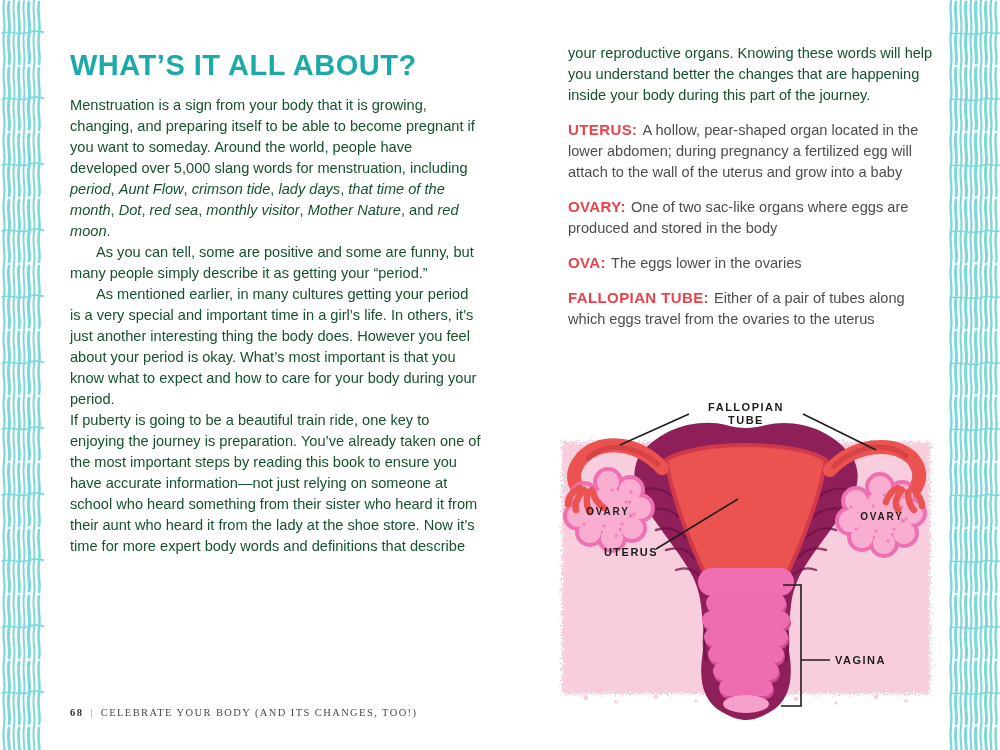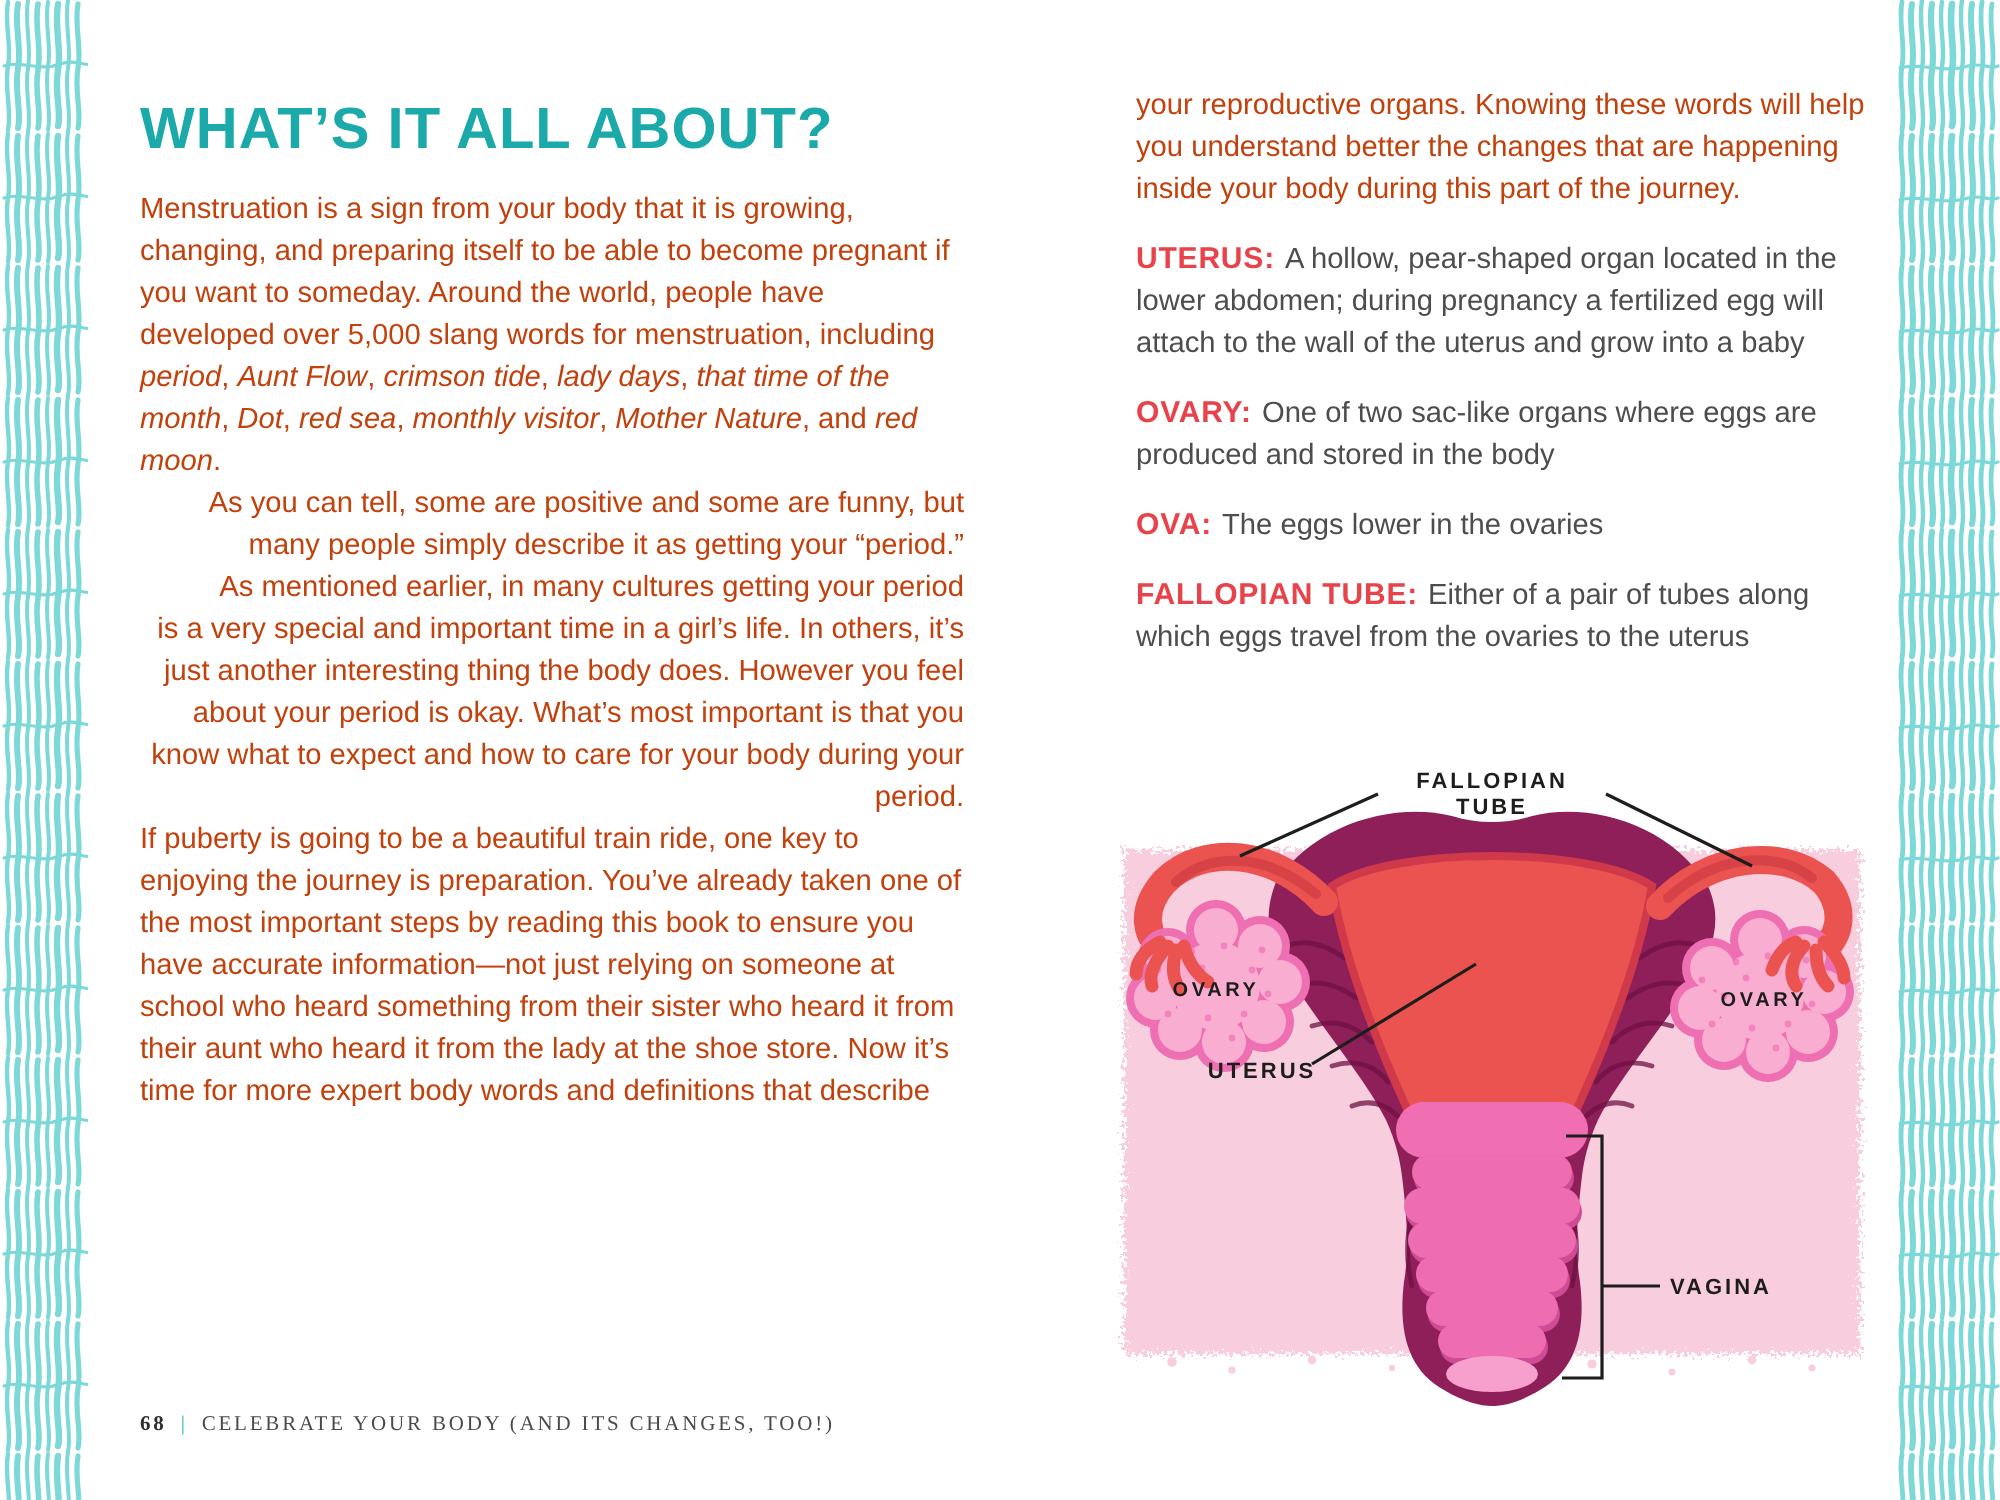"your reproductive organs. Knowing these" p.body { color: #c2410c -> #14532d }
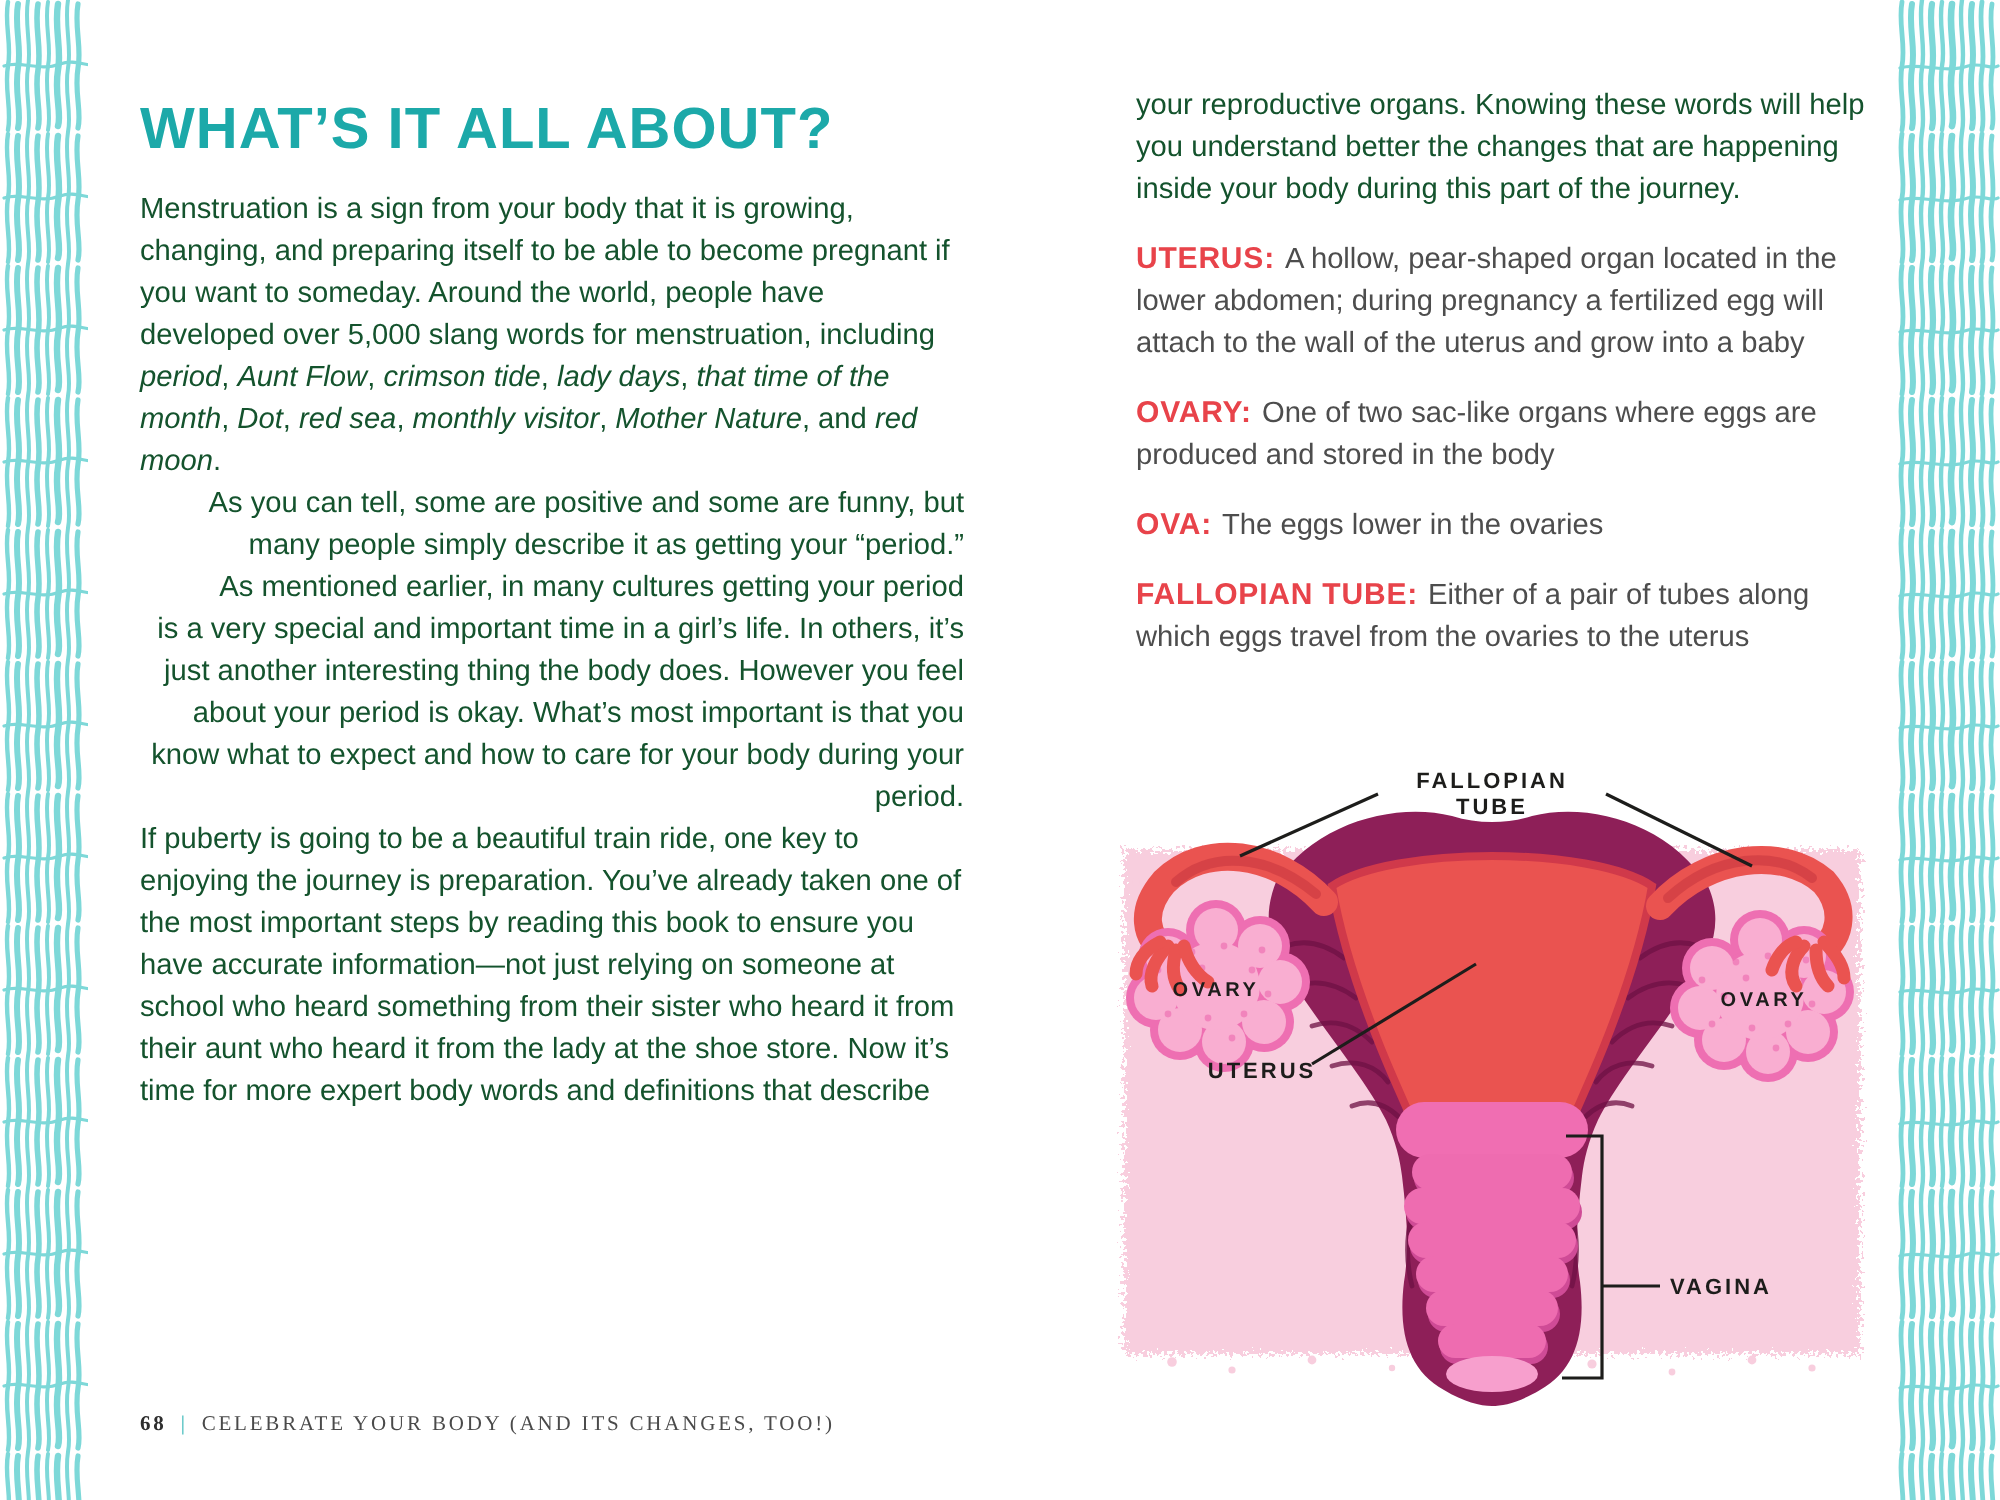"As you can tell, some" .indent { text-align: right -> none }
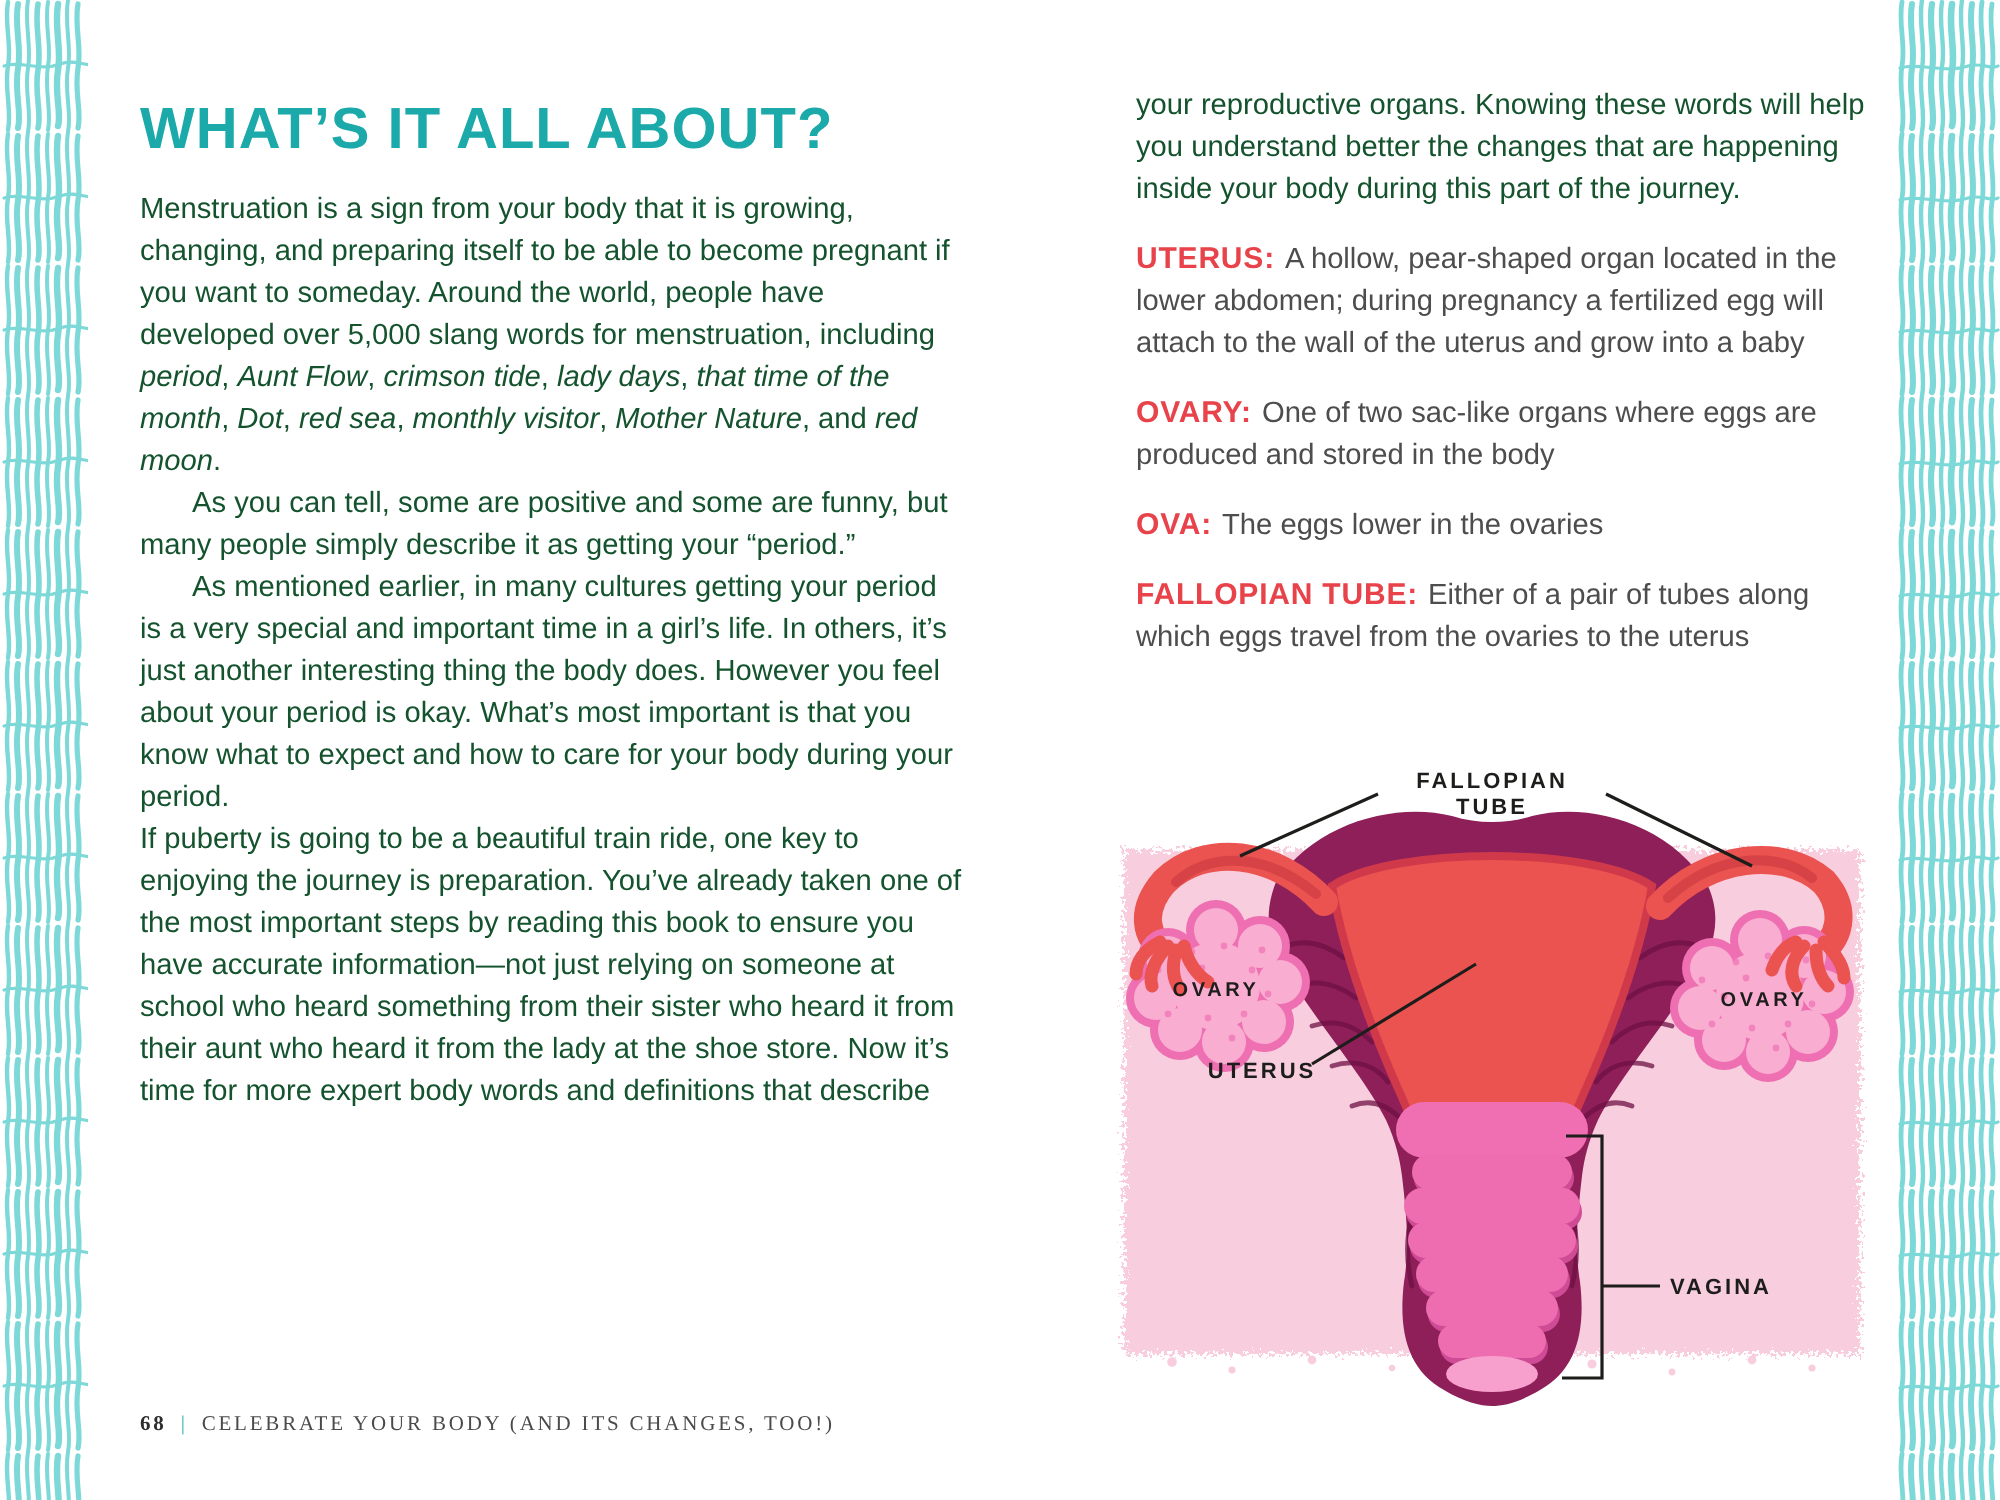"FALLOPIAN" .diagram { top: 381px -> 398px }
